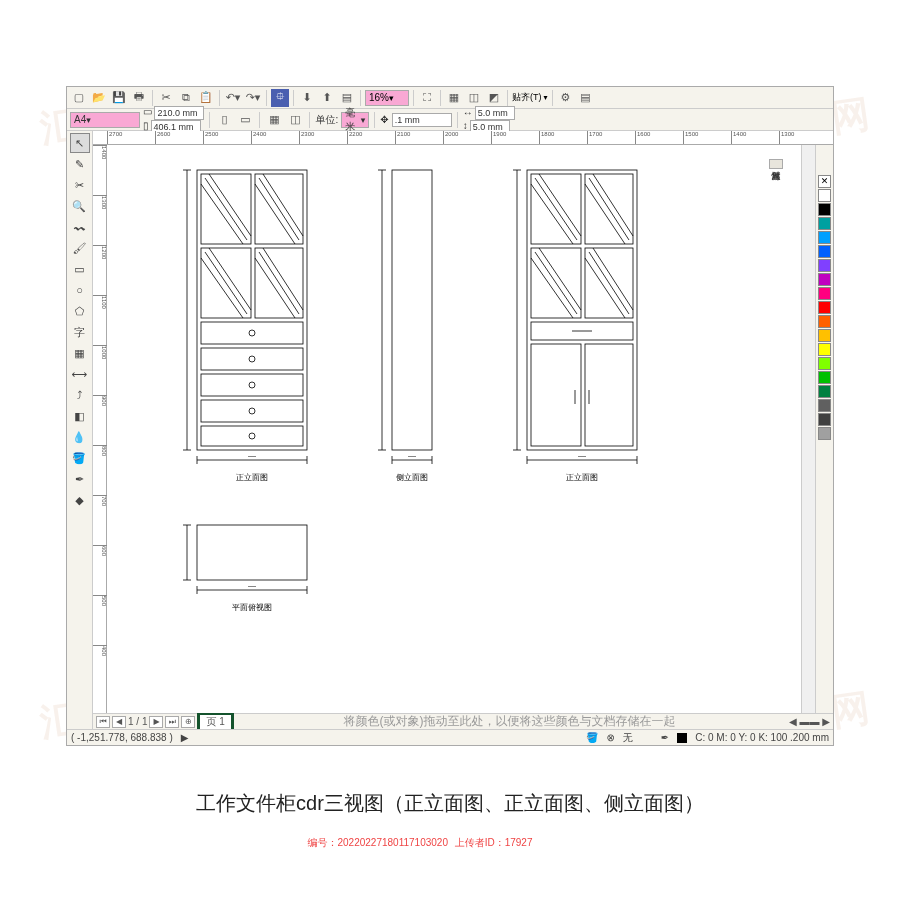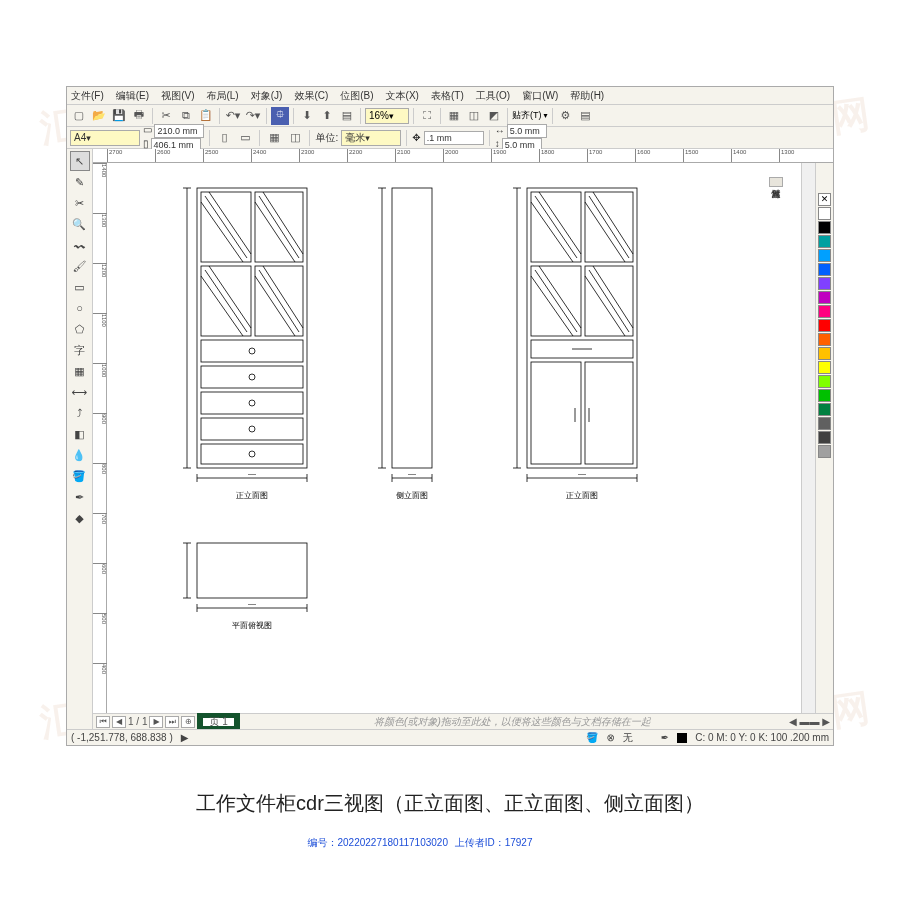"文件(F)" div.menubar { html: <div> <span>文件(F)</span> <span>编辑(E)</span> <span>视图(V)</span> <span>布局(L)</span> <span>对象(J)</span> <span>效果(C)</span> <span>位图(B)</span> <span>文本(X)</span> <span>表格(T)</span> <span>工具(O)</span> <span>窗口(W)</span> <span>帮助(H)</span> </div> -> none }
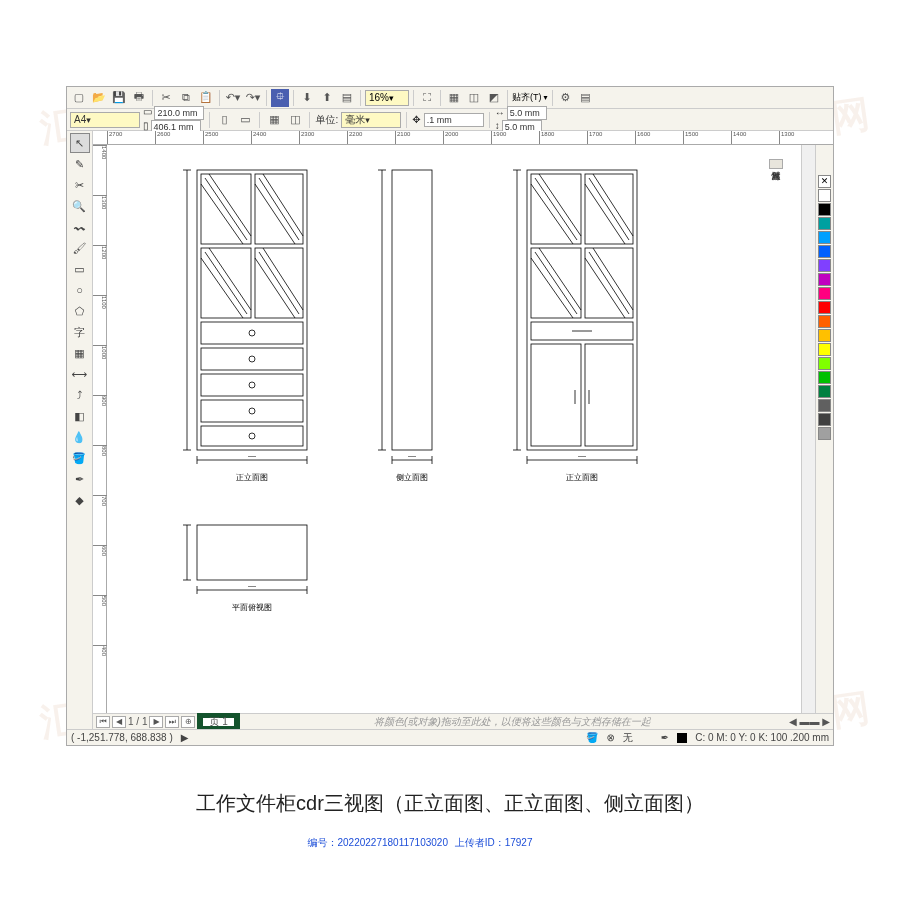"16%" .sel { background: #fef9c3 -> #f9a8d4 }
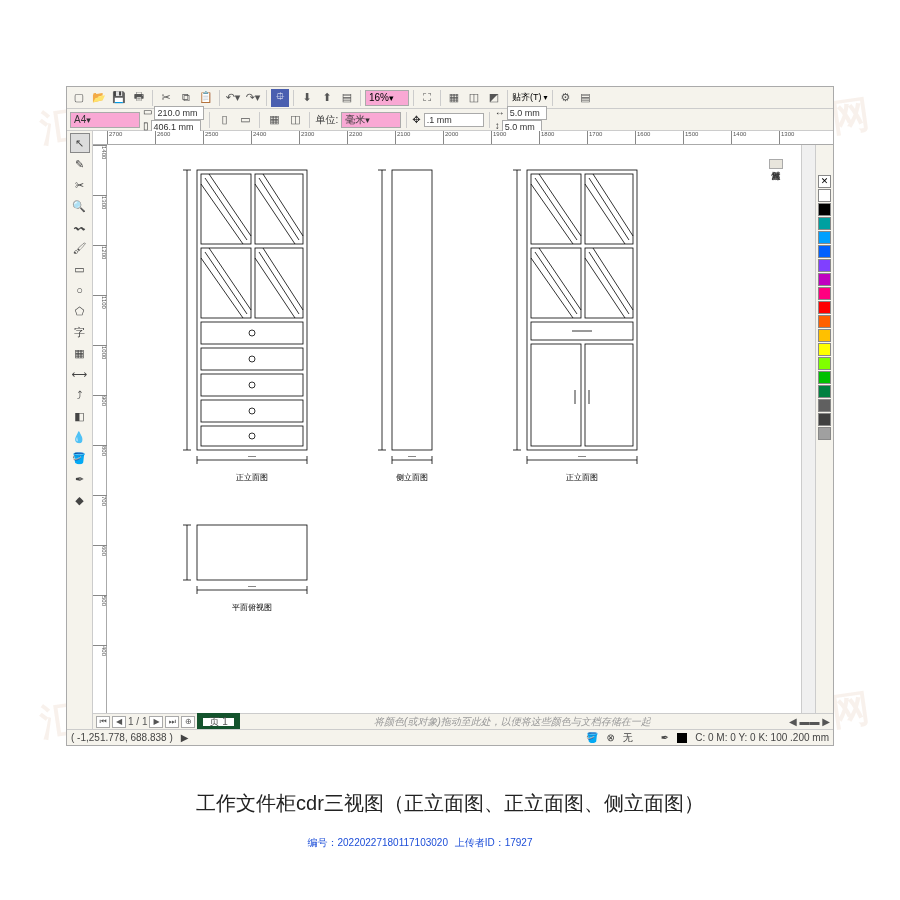"毫米" div.sel { width: 60px -> 28px }
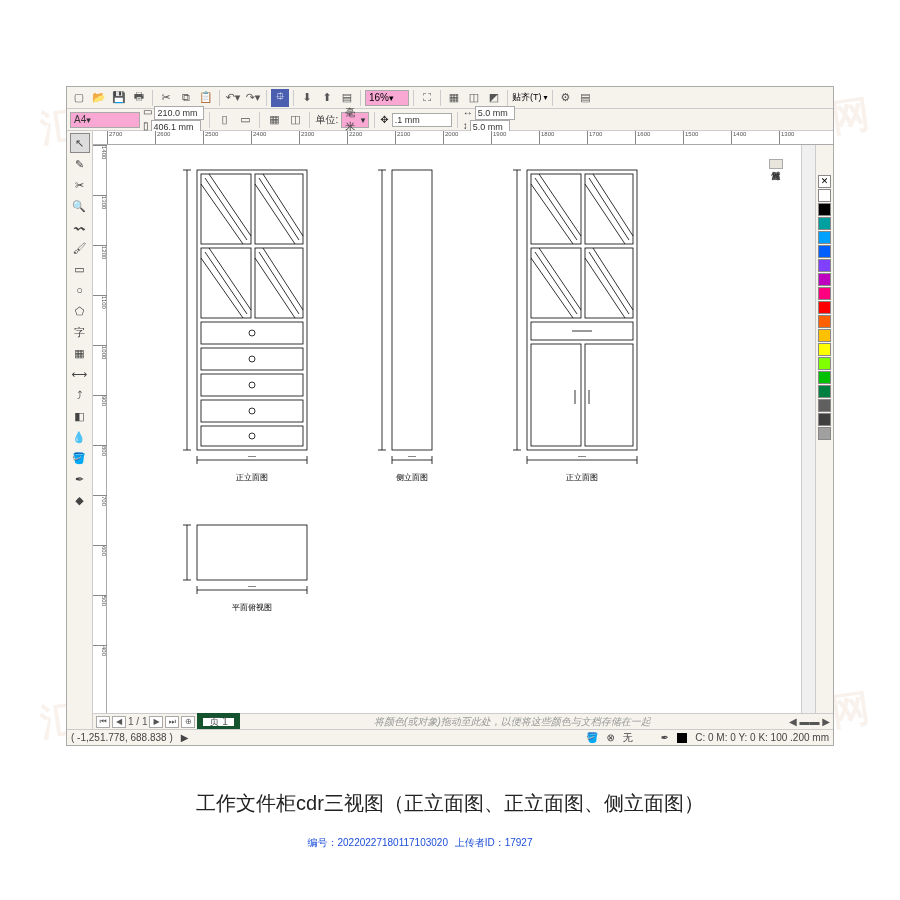"页 1" div { border: 6px solid #14532d -> 3px solid #14532d }
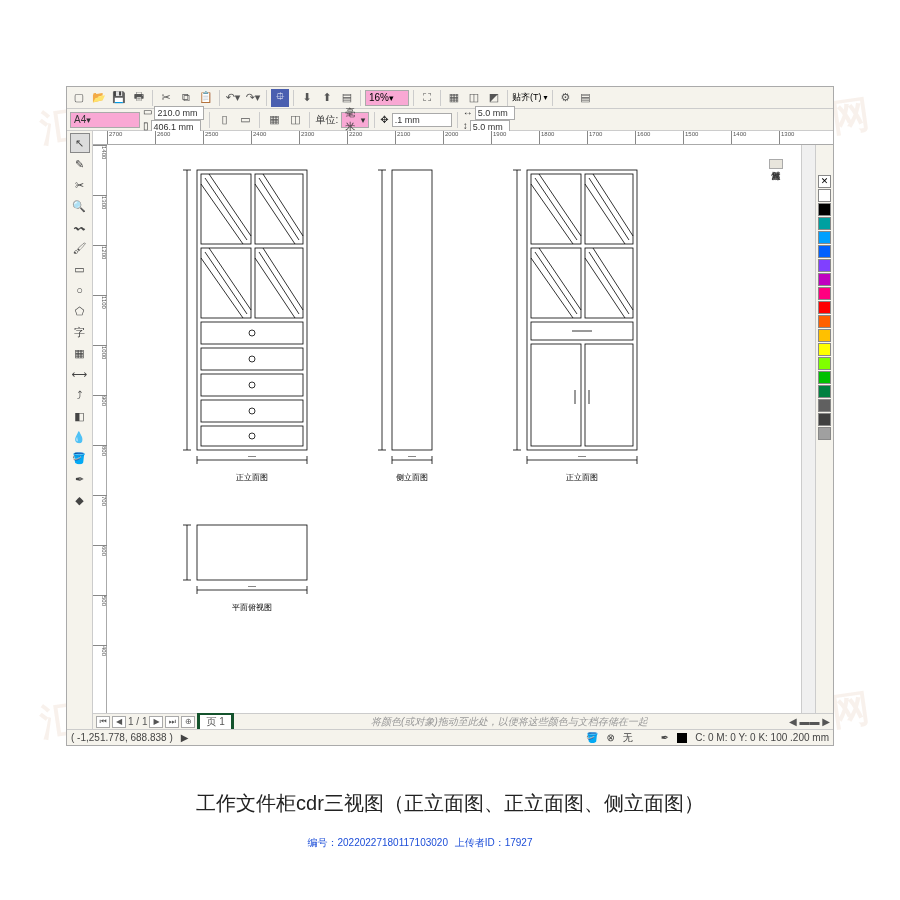"将颜色(或对象)拖动至此处，以便将这些颜色与文档存储在一起" .hinttext { font-size: 10px -> 12px; font-style: italic -> none }
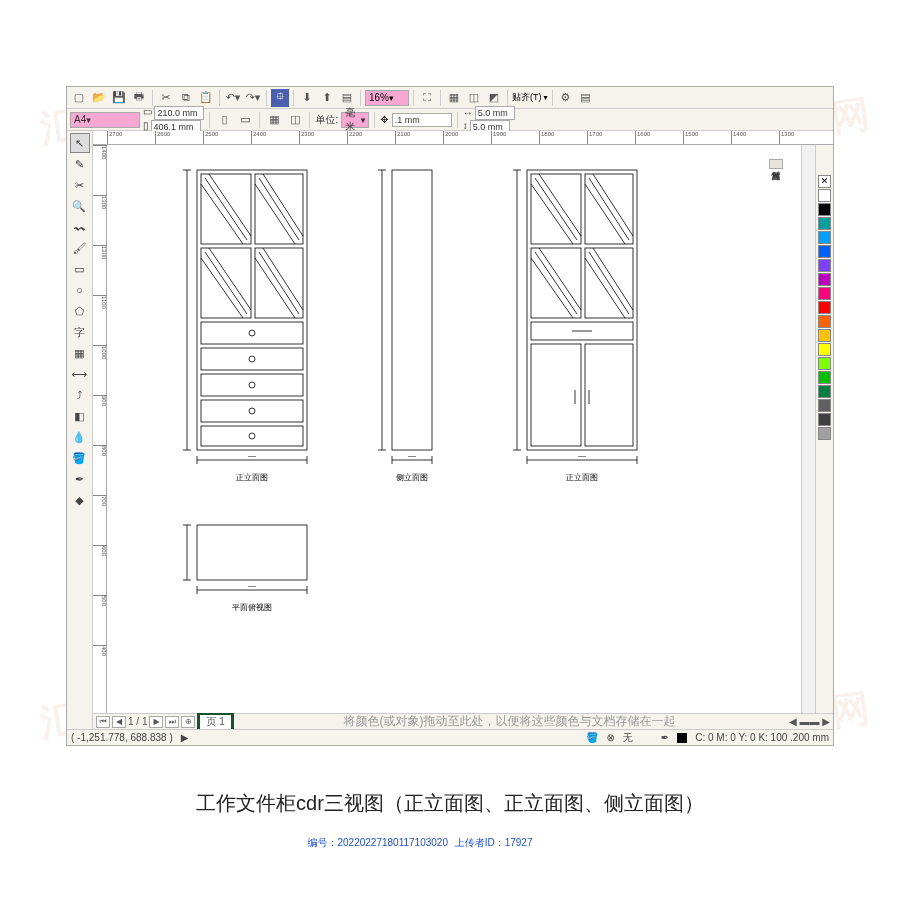"编号：20220227180117103020 上传者ID：17927" .meta { color: #1d4ed8 -> #ef4444 }
